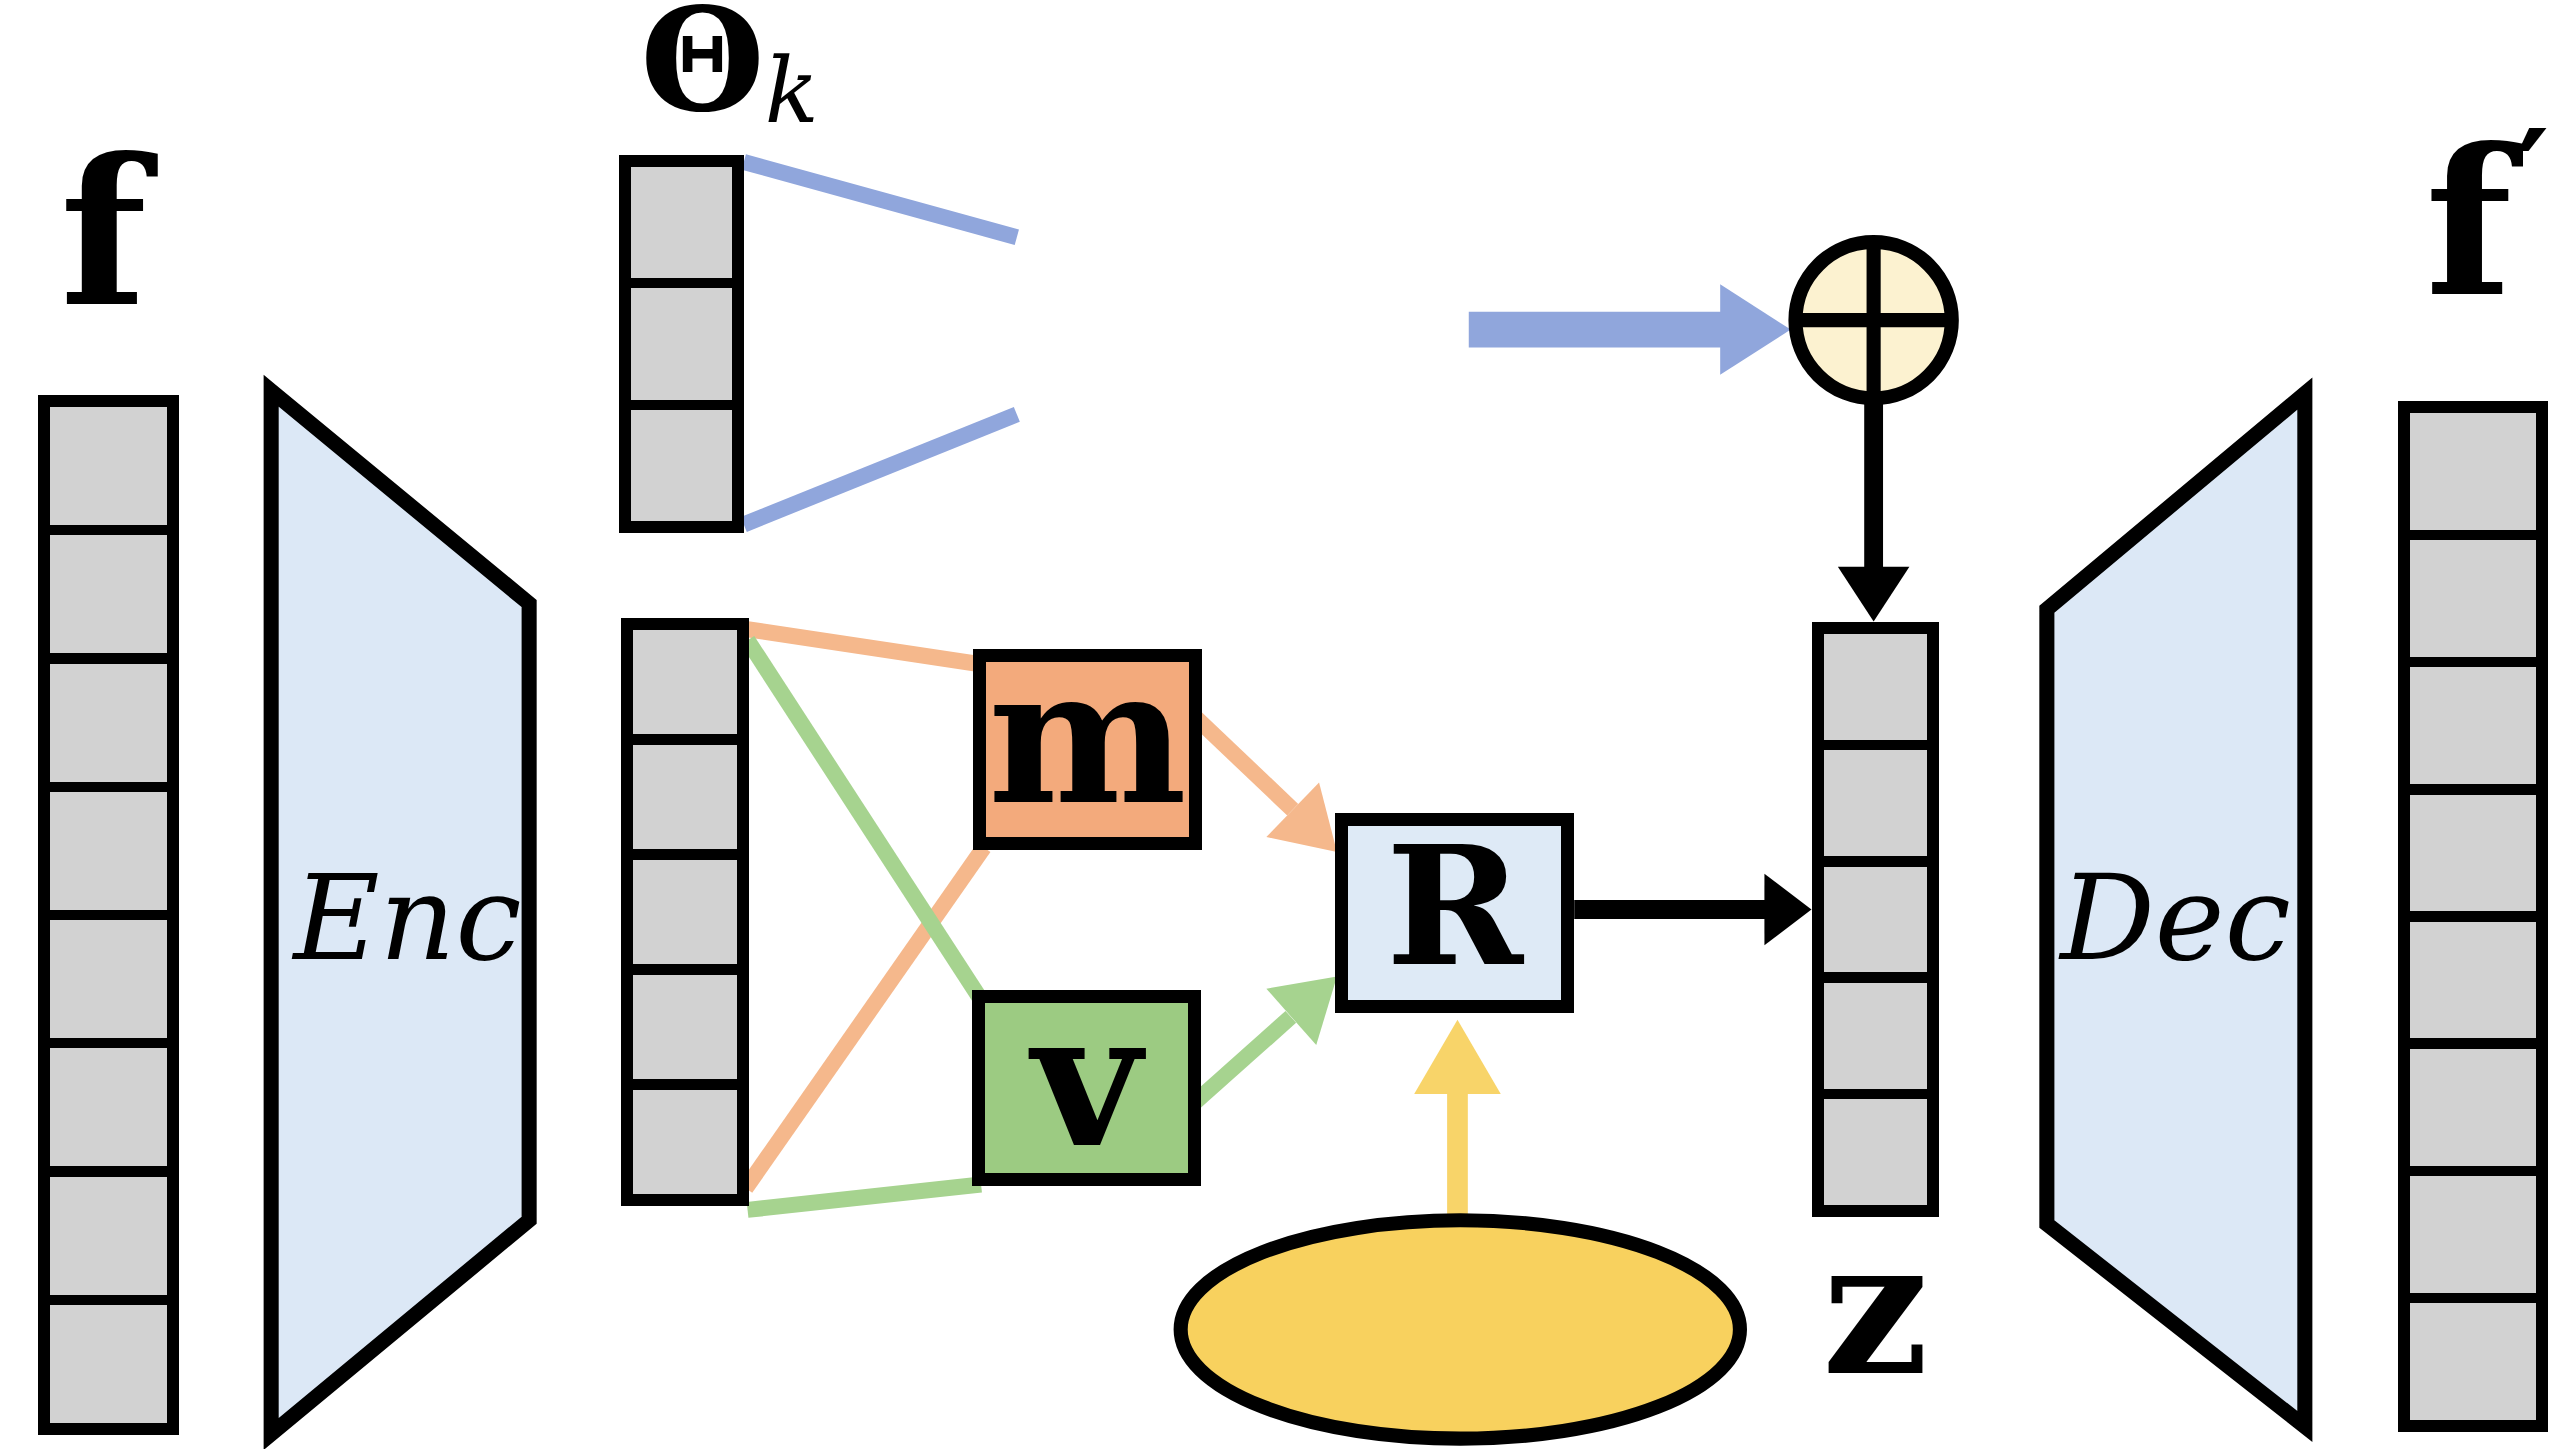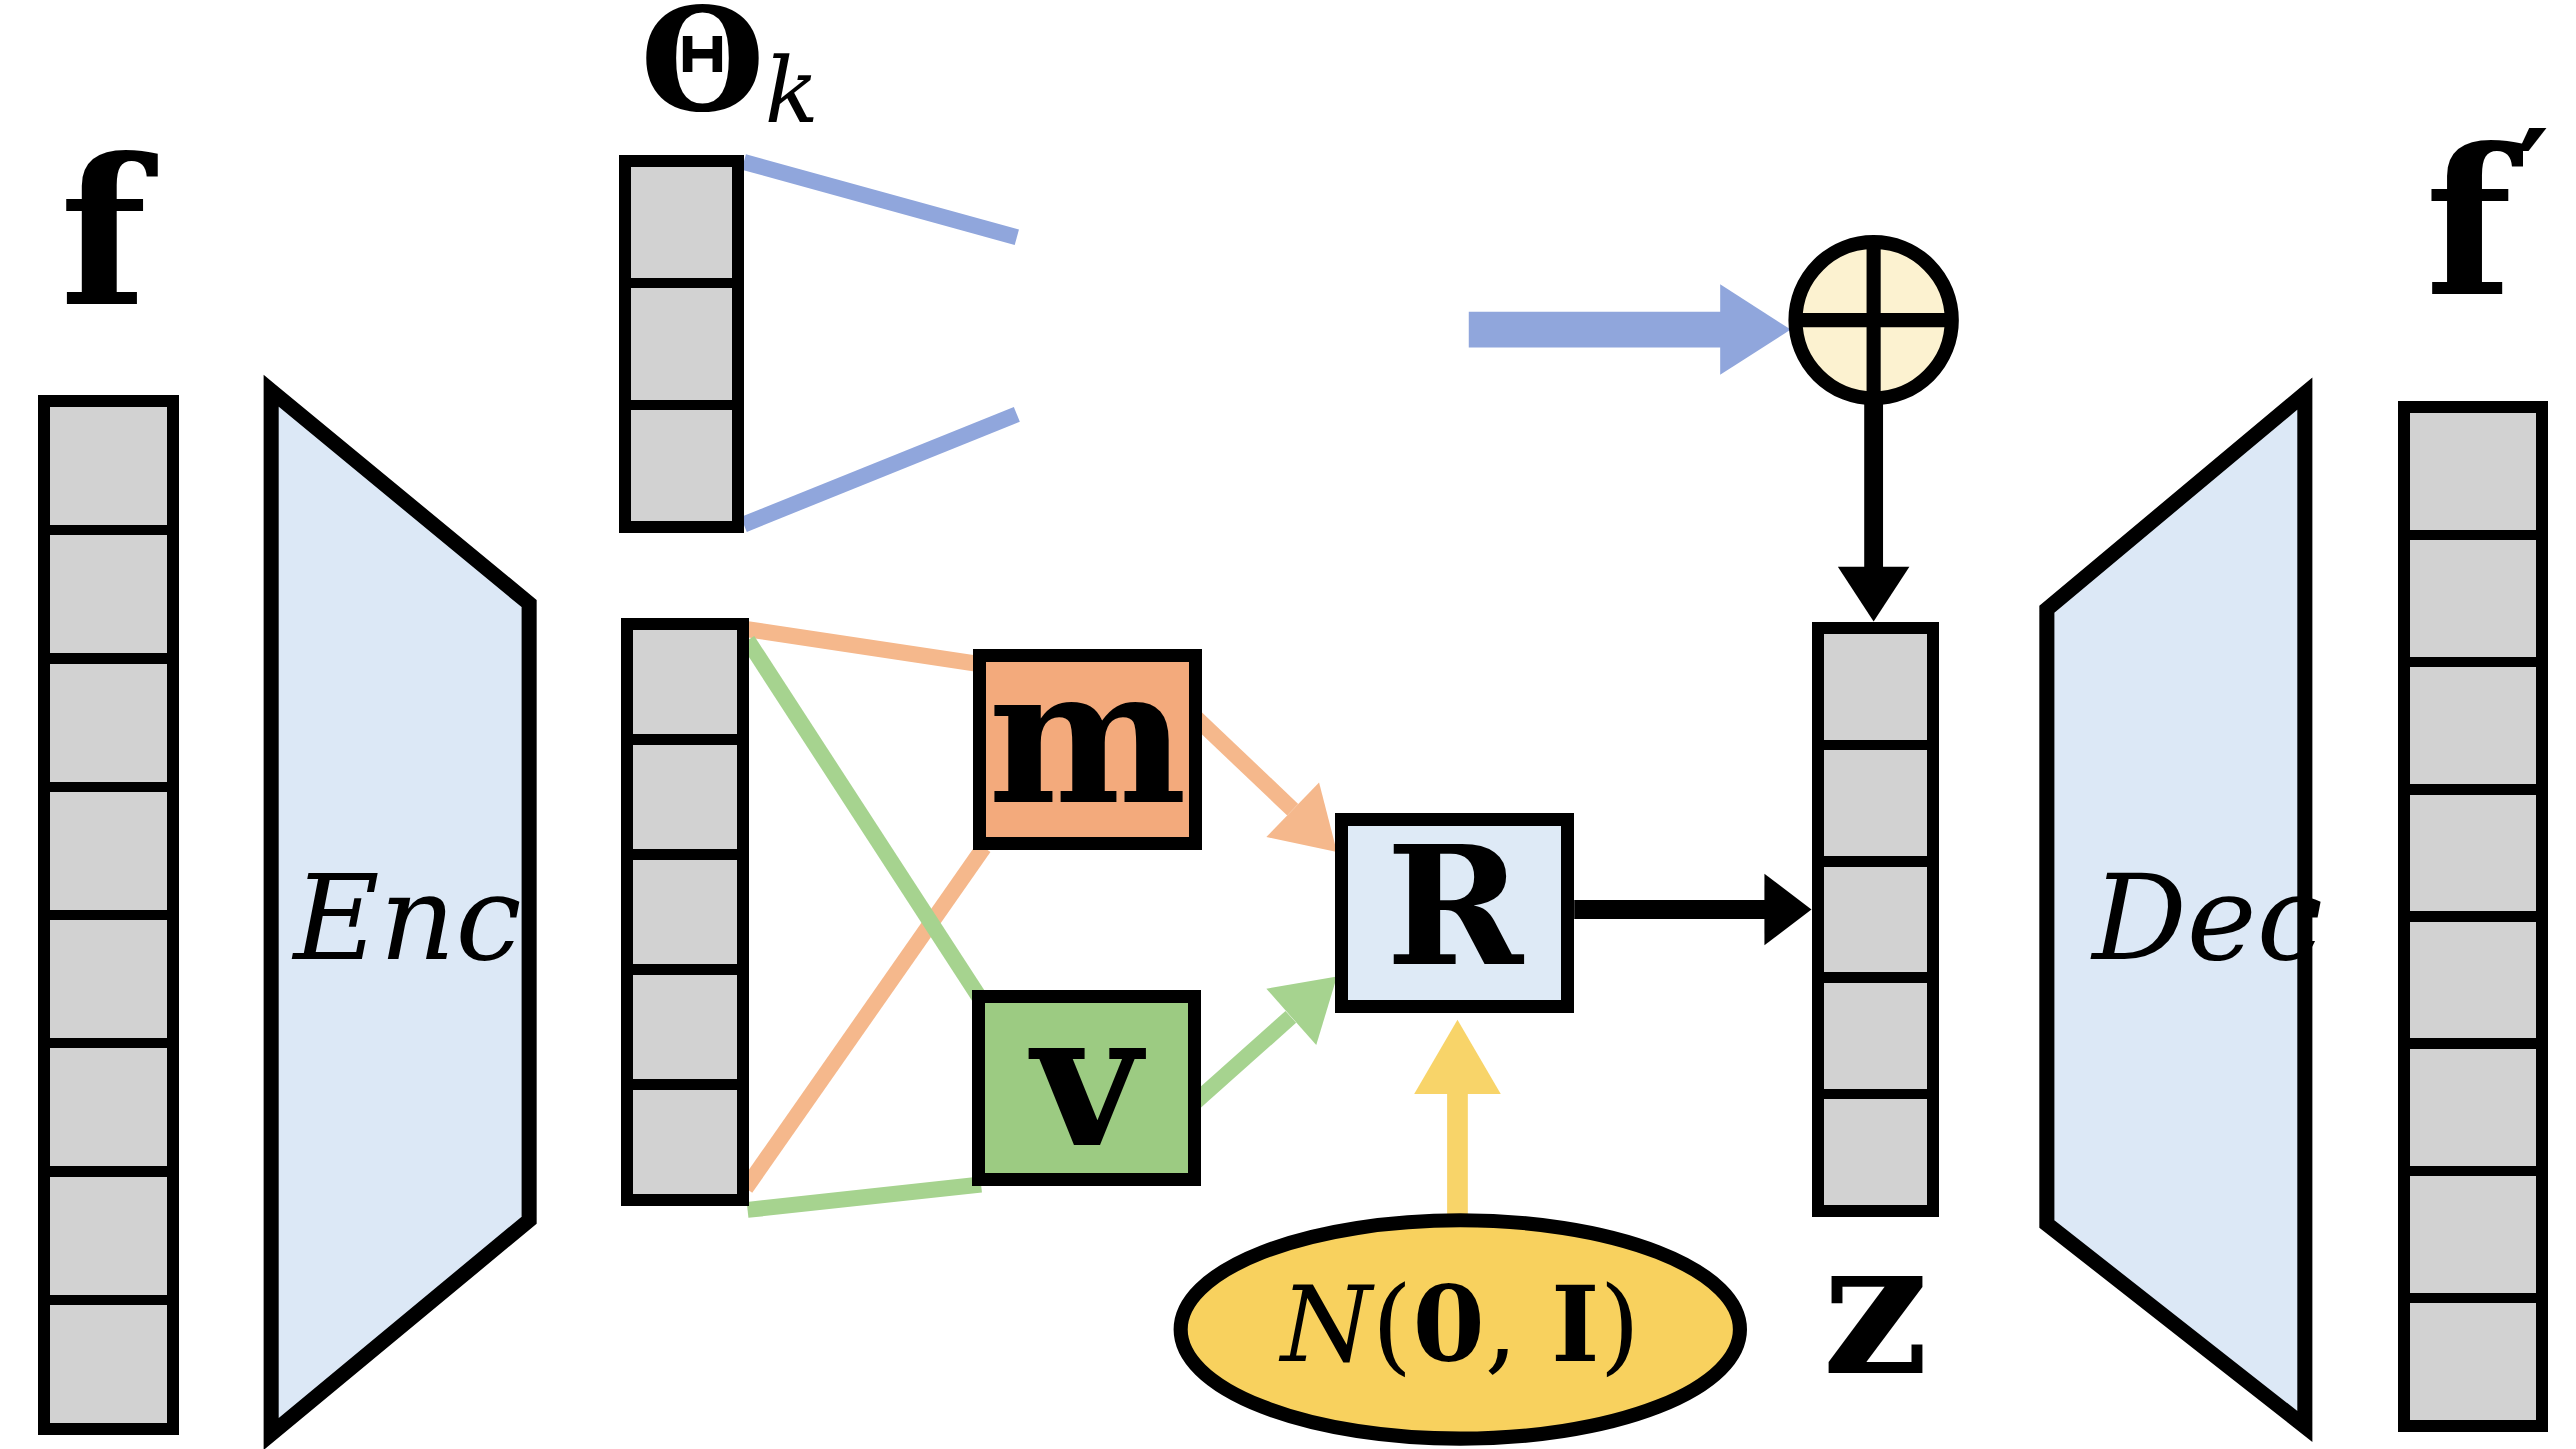"Dec" .lbl-dec { margin-left: 32px -> none }
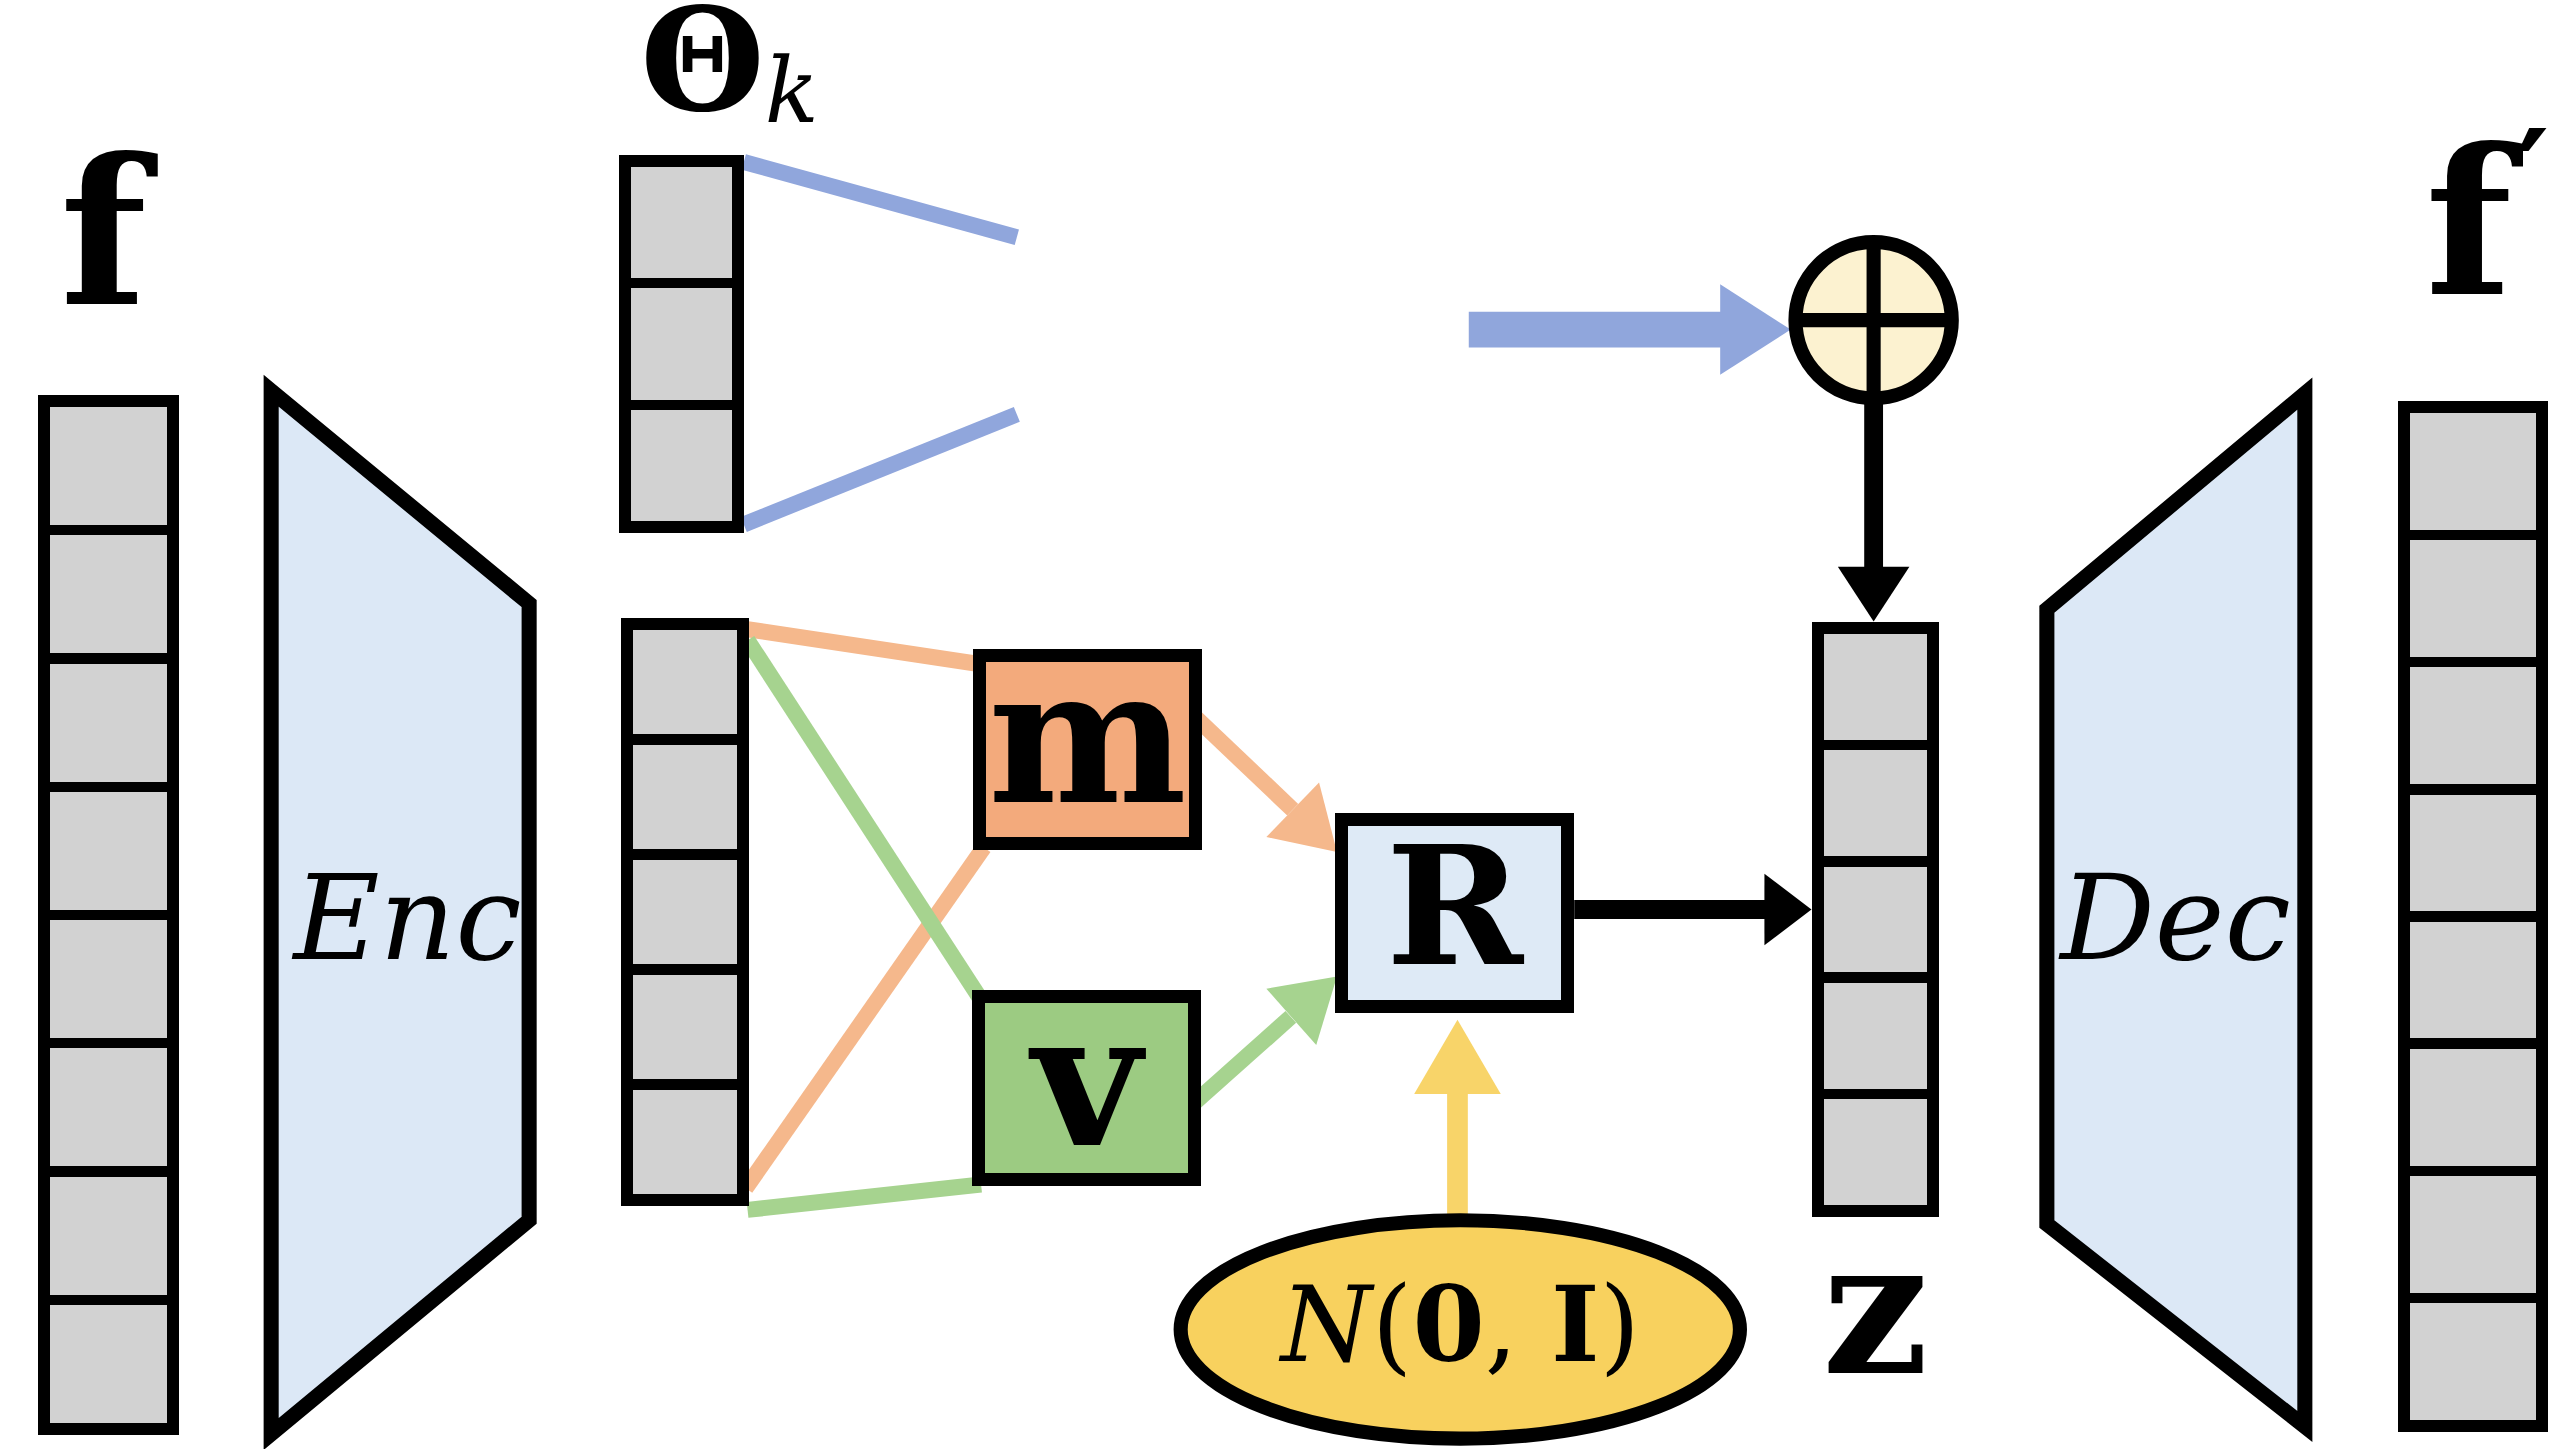"N(0, I)" div.abs { html: <div> <span>N</span><span>(</span><span>0</span><span>, </span><span>I</span><span>)</span> </div> -> none }
